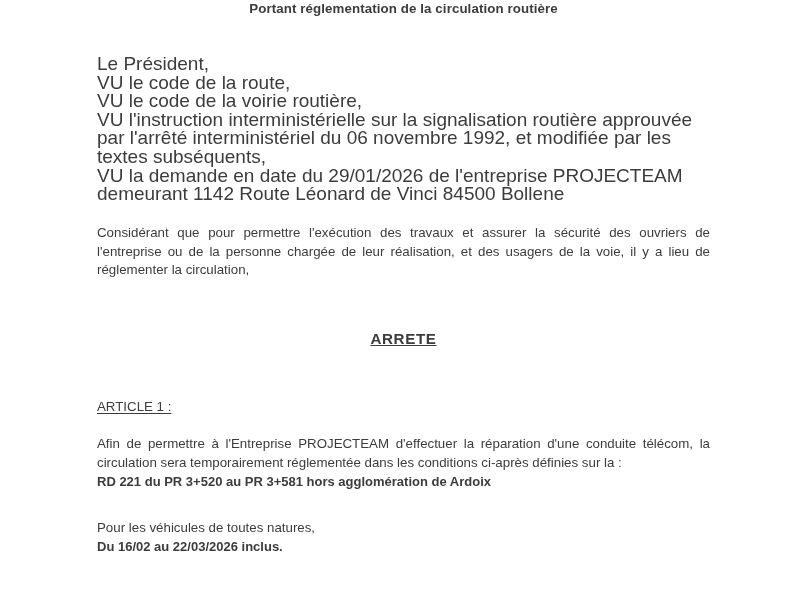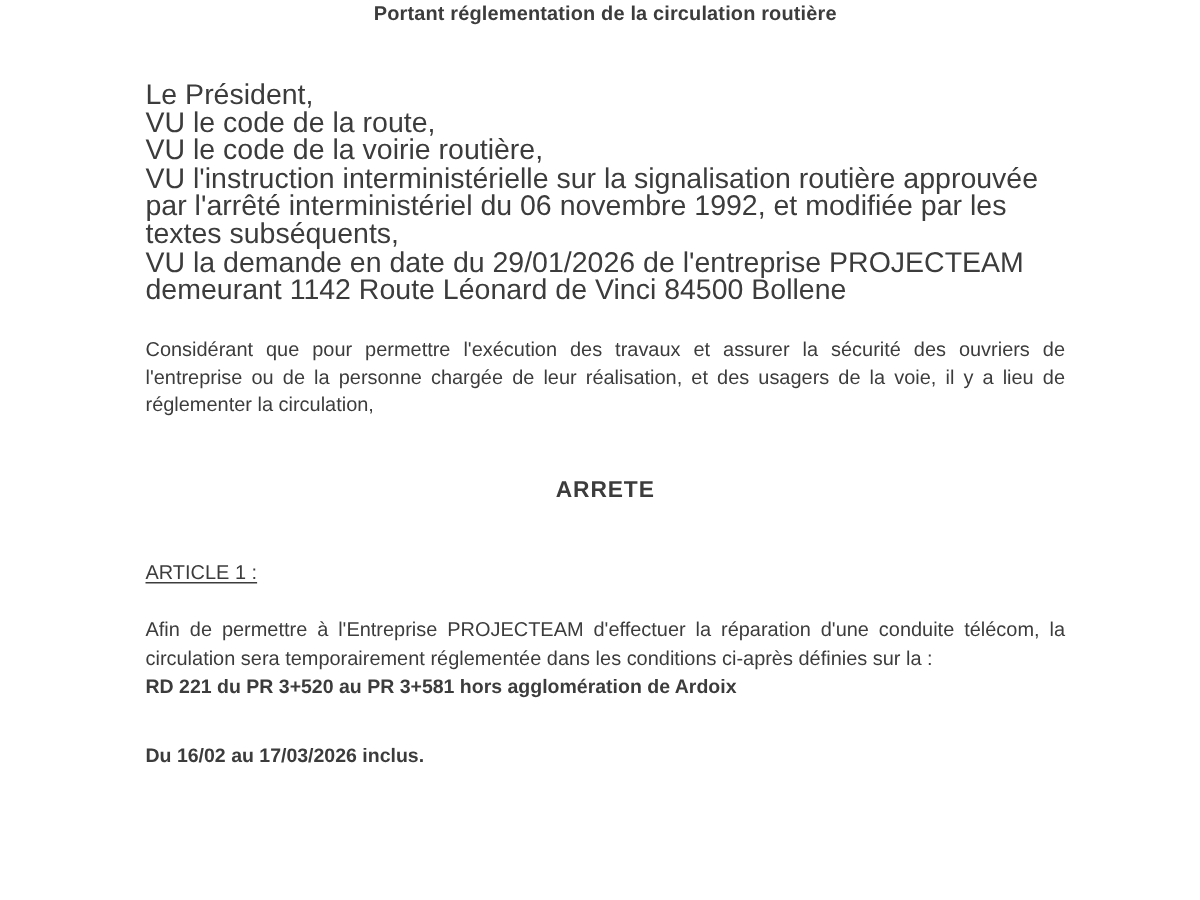"ARRETE" .arrete { margin: 4px -> 16px; text-decoration: none -> underline }
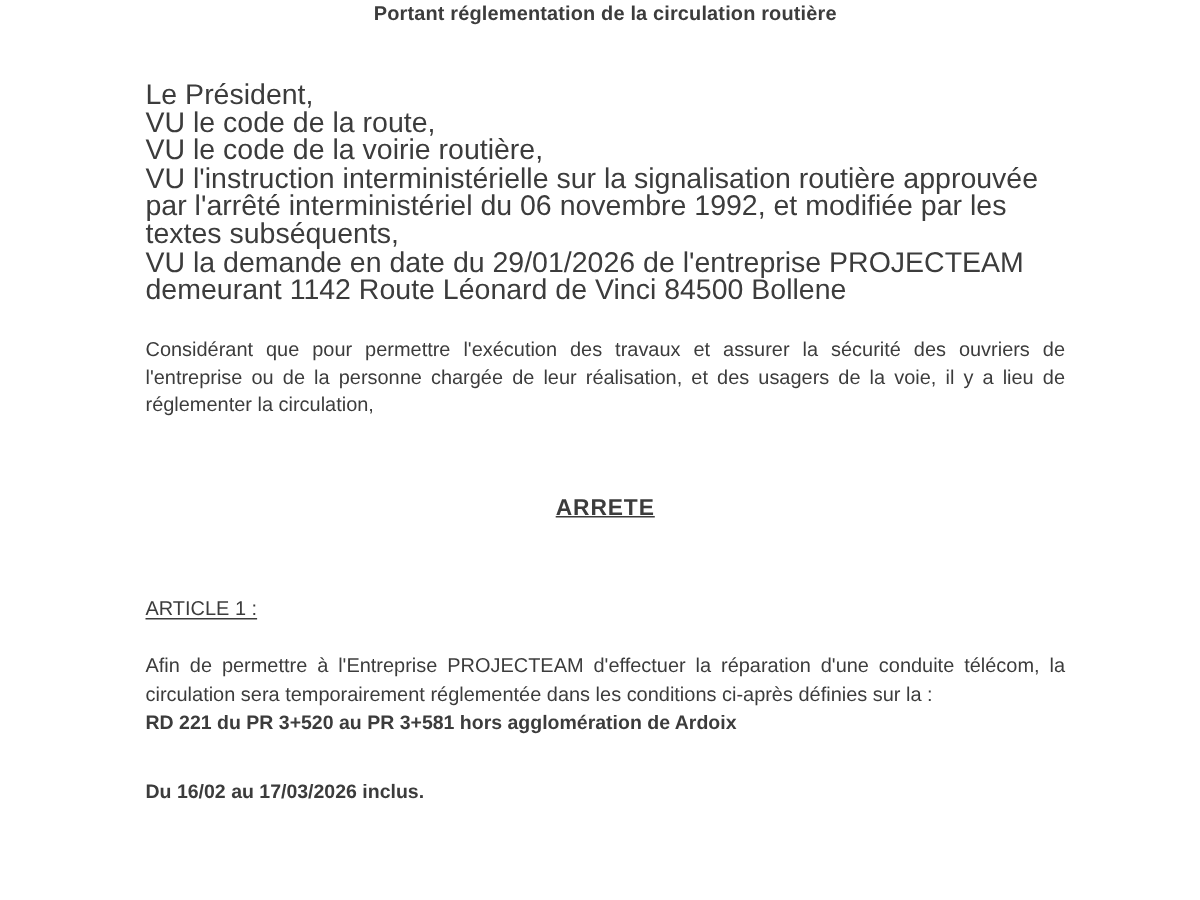"Pour les véhicules de toutes" p.plain-line { html: none -> <p>Pour les véhicules de toutes natures,</p> }
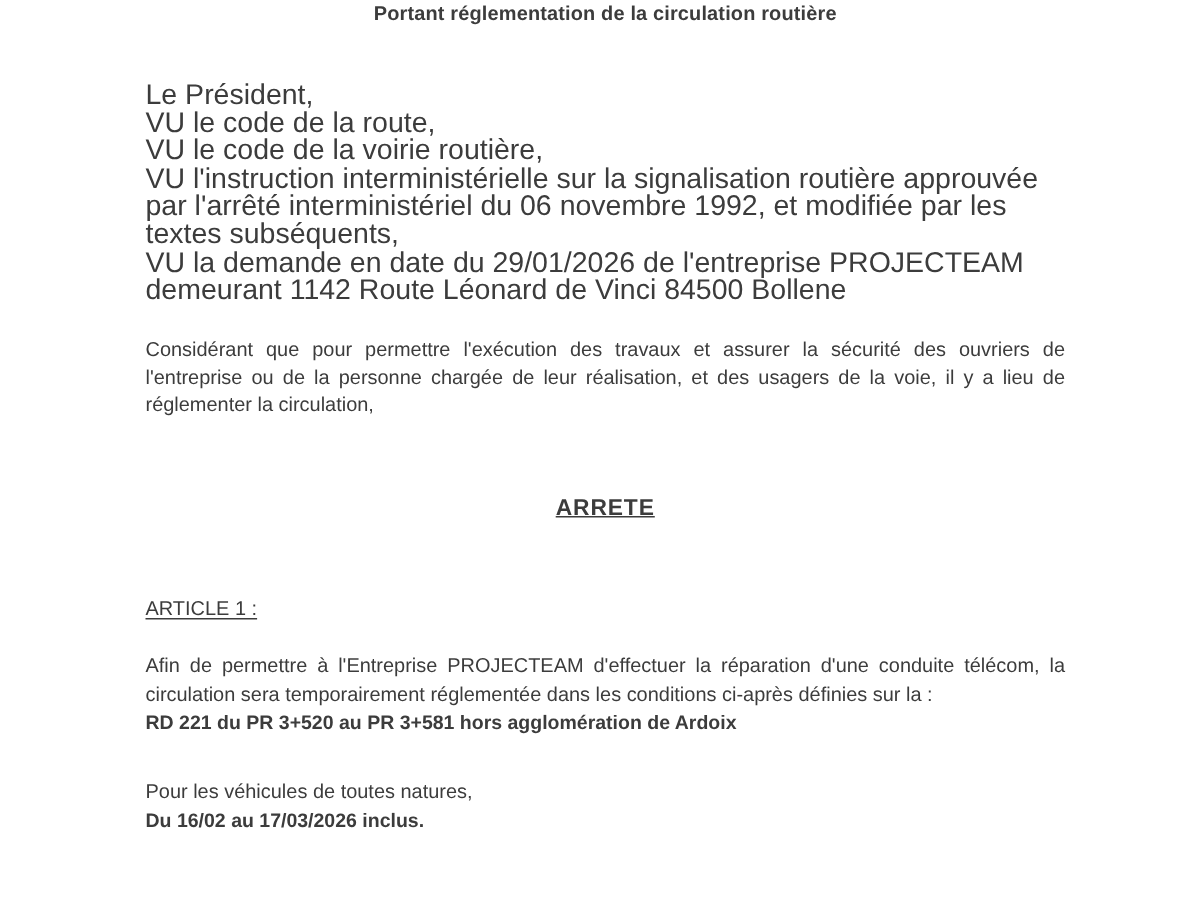"Du 16/02 au 17/03/2026 inclus." p.bold-line { text: 17/03/2026 -> 22/03/2026 }
